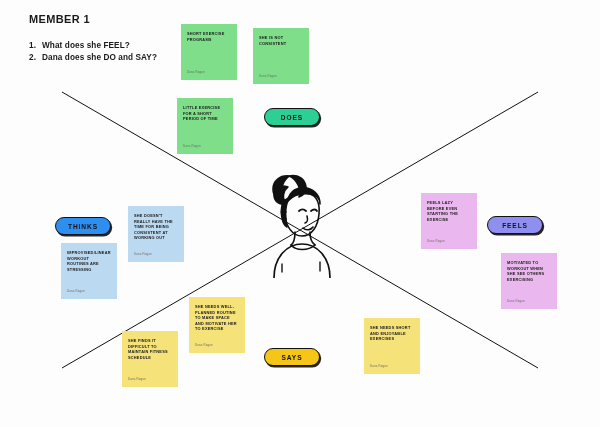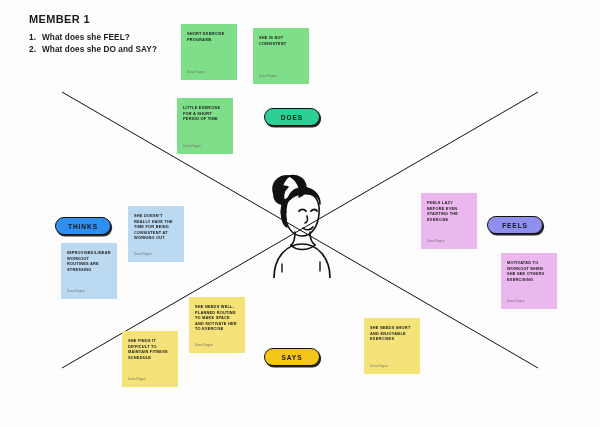"1. What does she FEEL?" .question-list { top: 32px -> 40px }
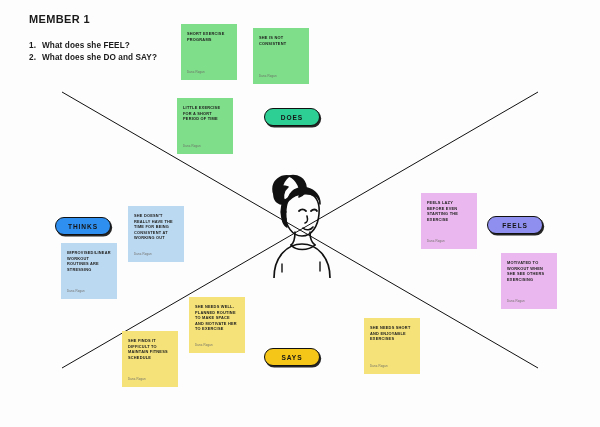"What does she DO and" span { text: What -> Dana }
